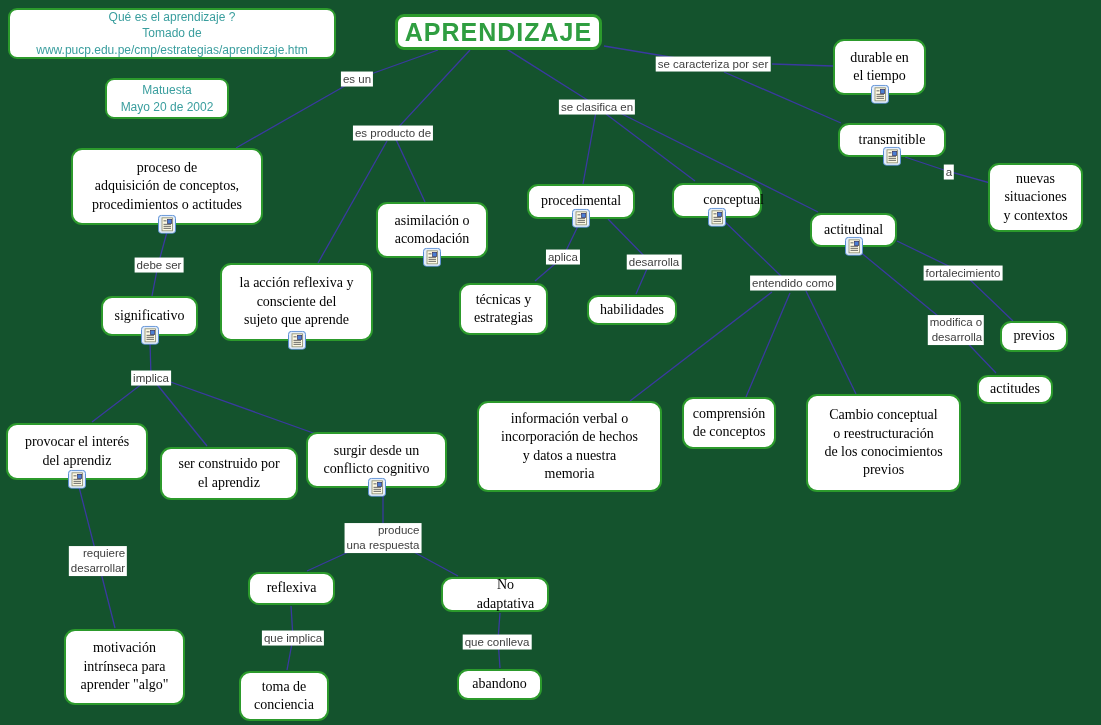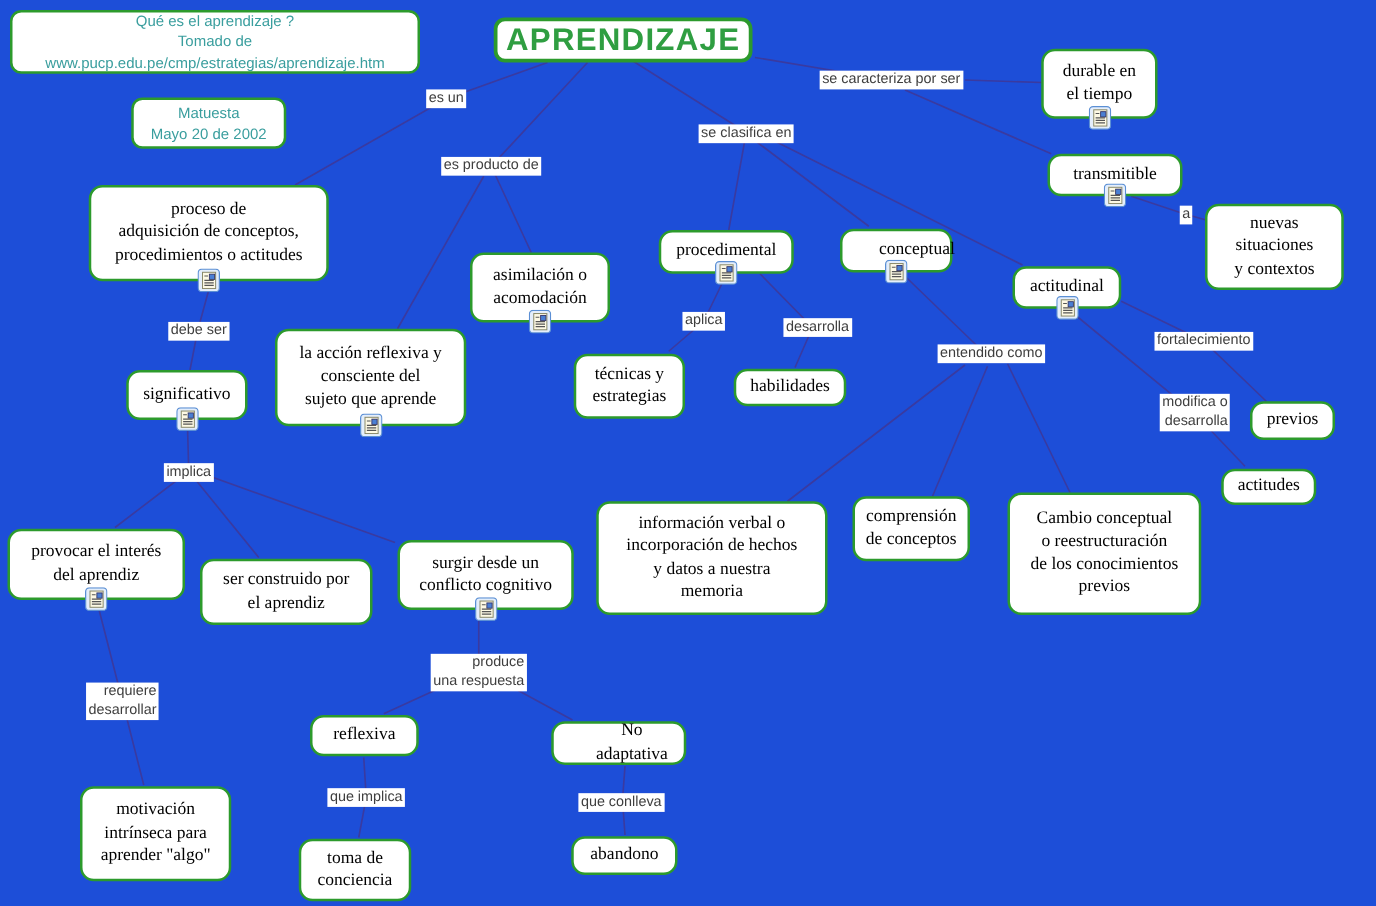"Qué es el aprendizaje ?" .stage { background: #1d4ed8 -> #14532d }
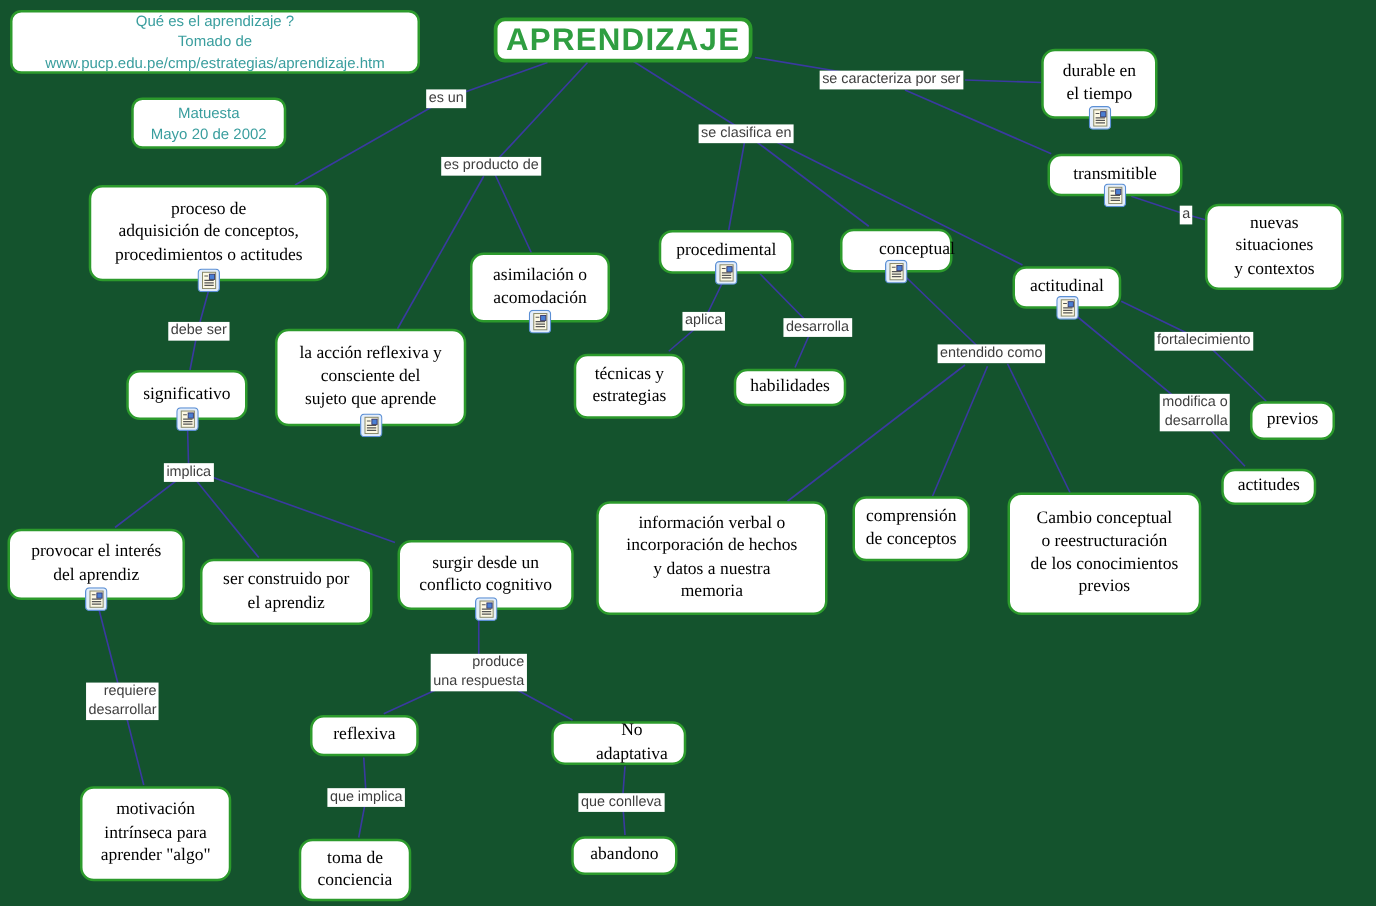"nuevas" div.node { left: 964px -> 988px; width: 111px -> 95px }
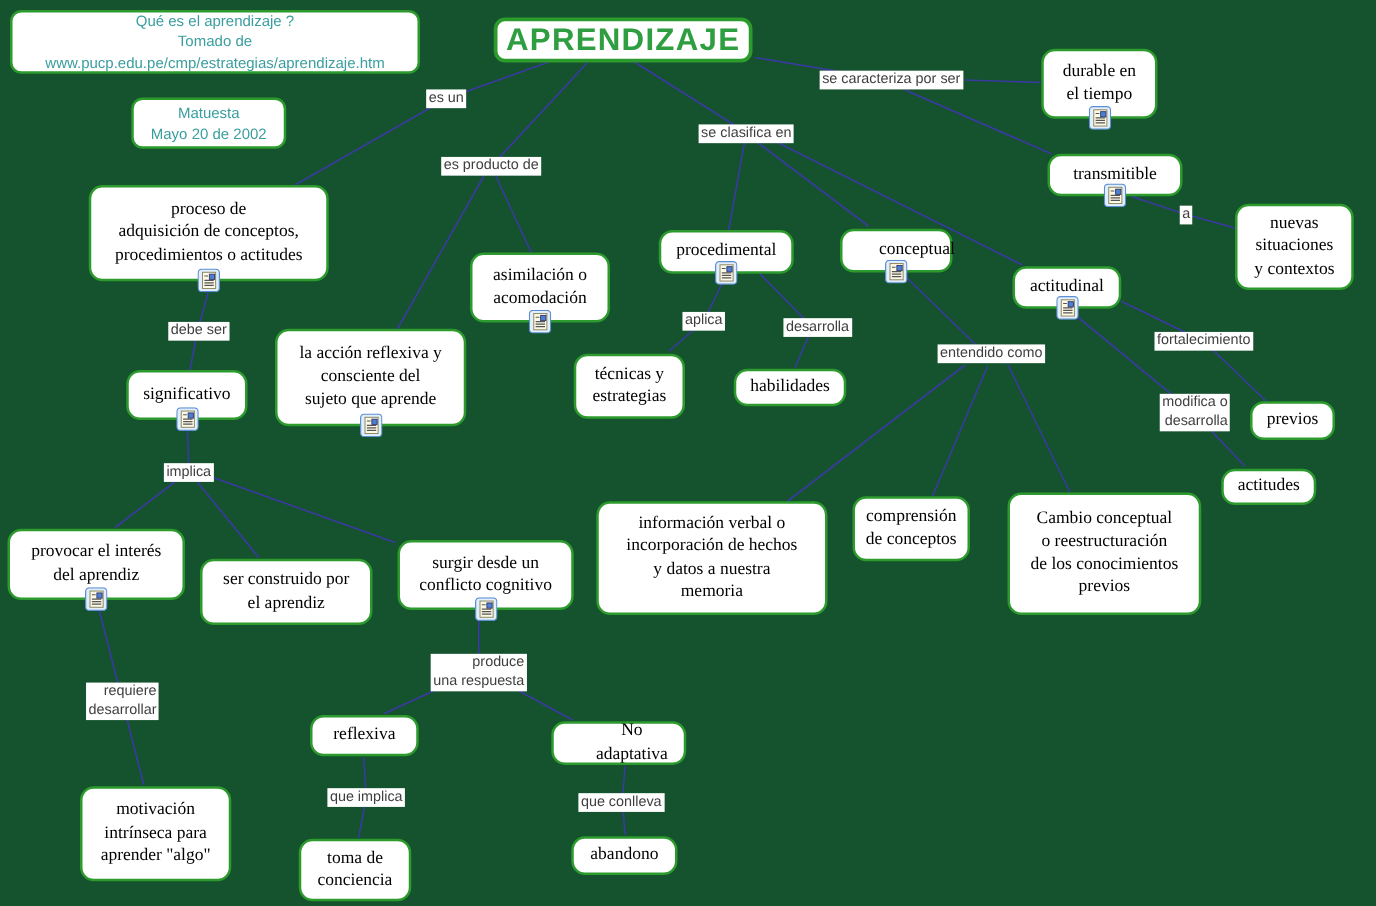"surgir desde un" div.node { left: 318px -> 306px }
